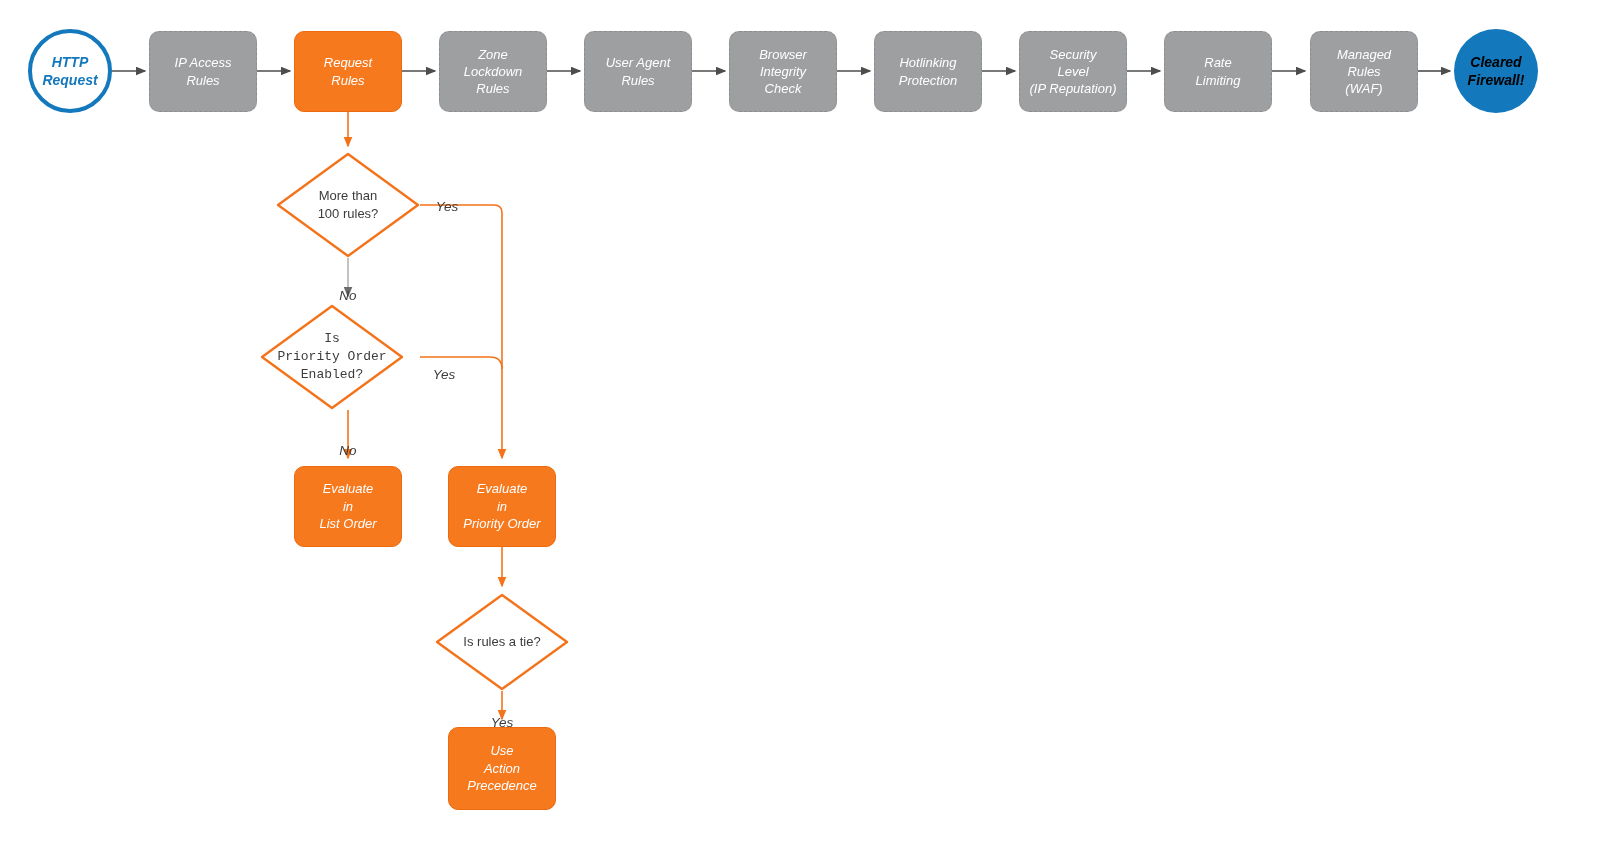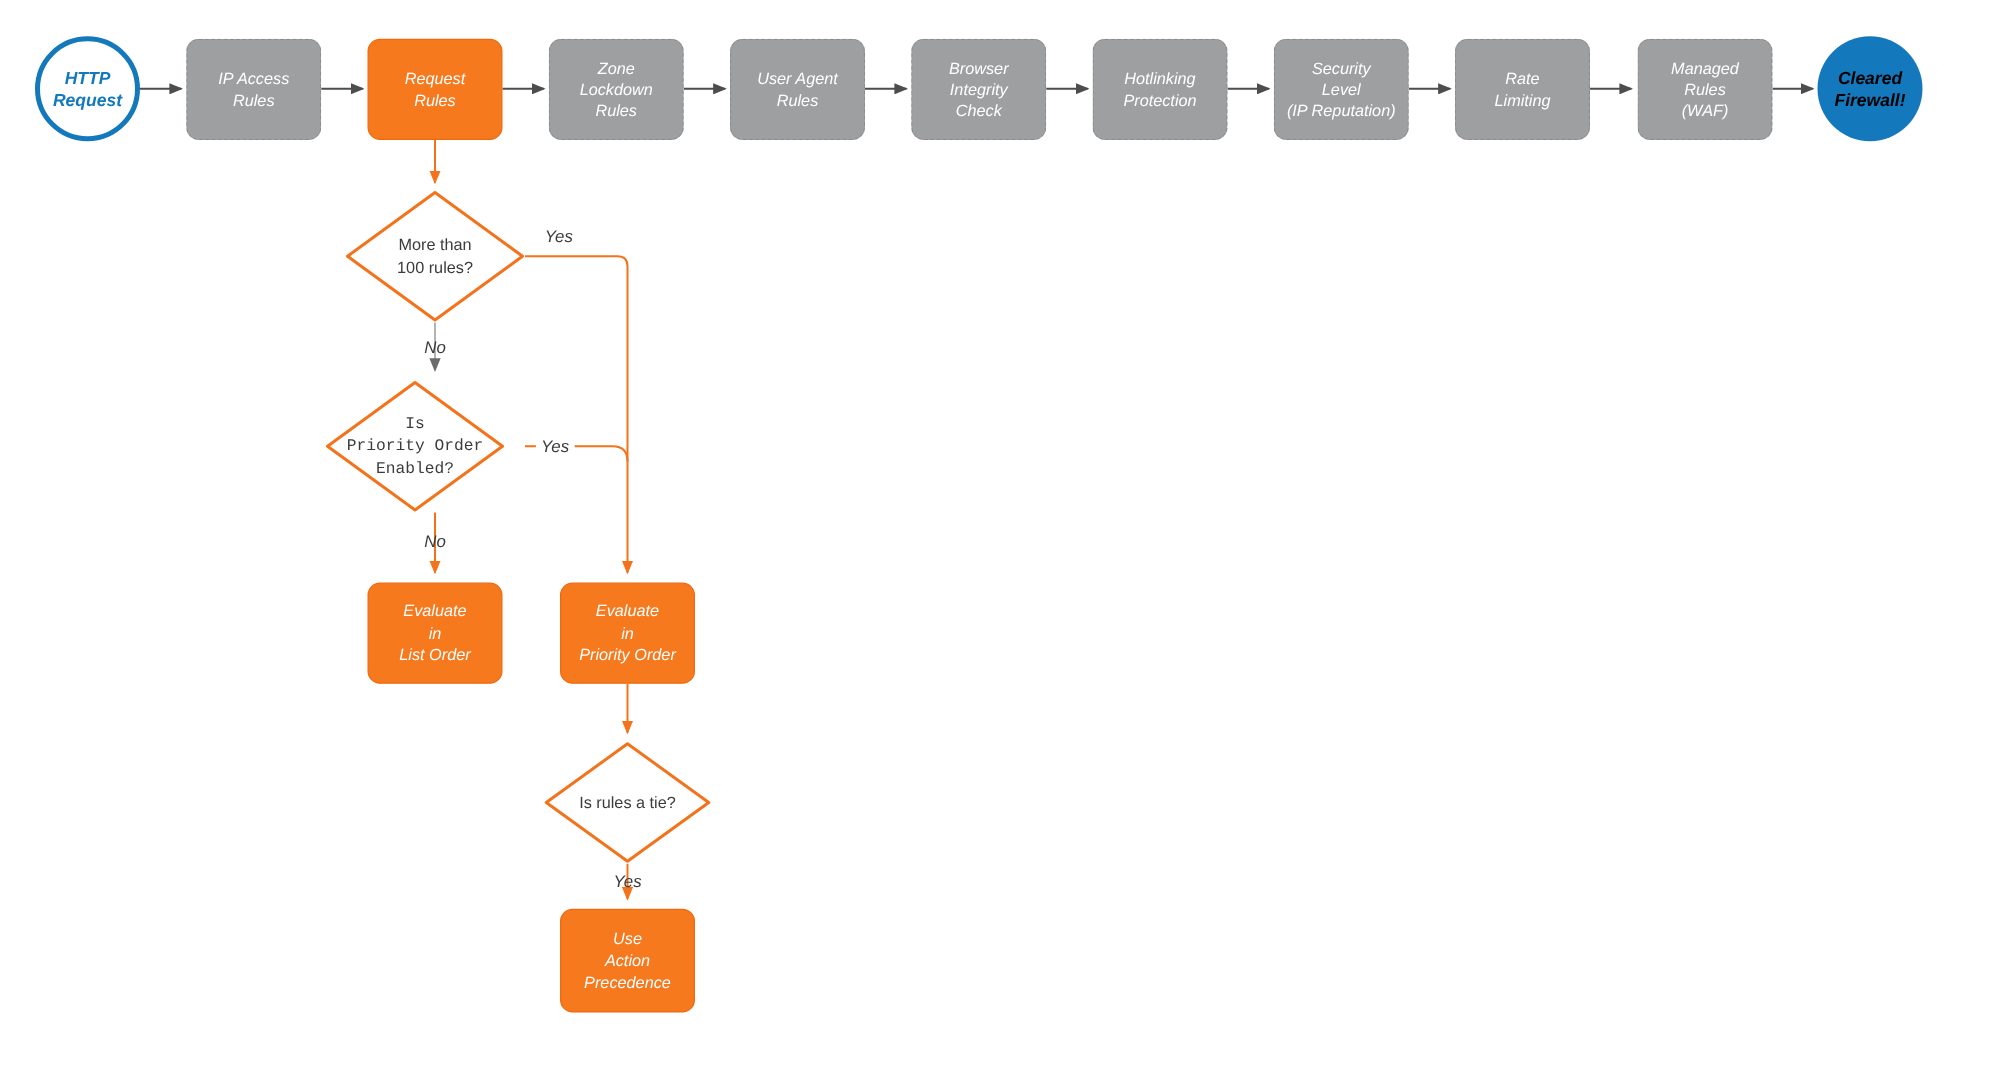"Yes" .edge-label { margin-top: none -> 17px }
